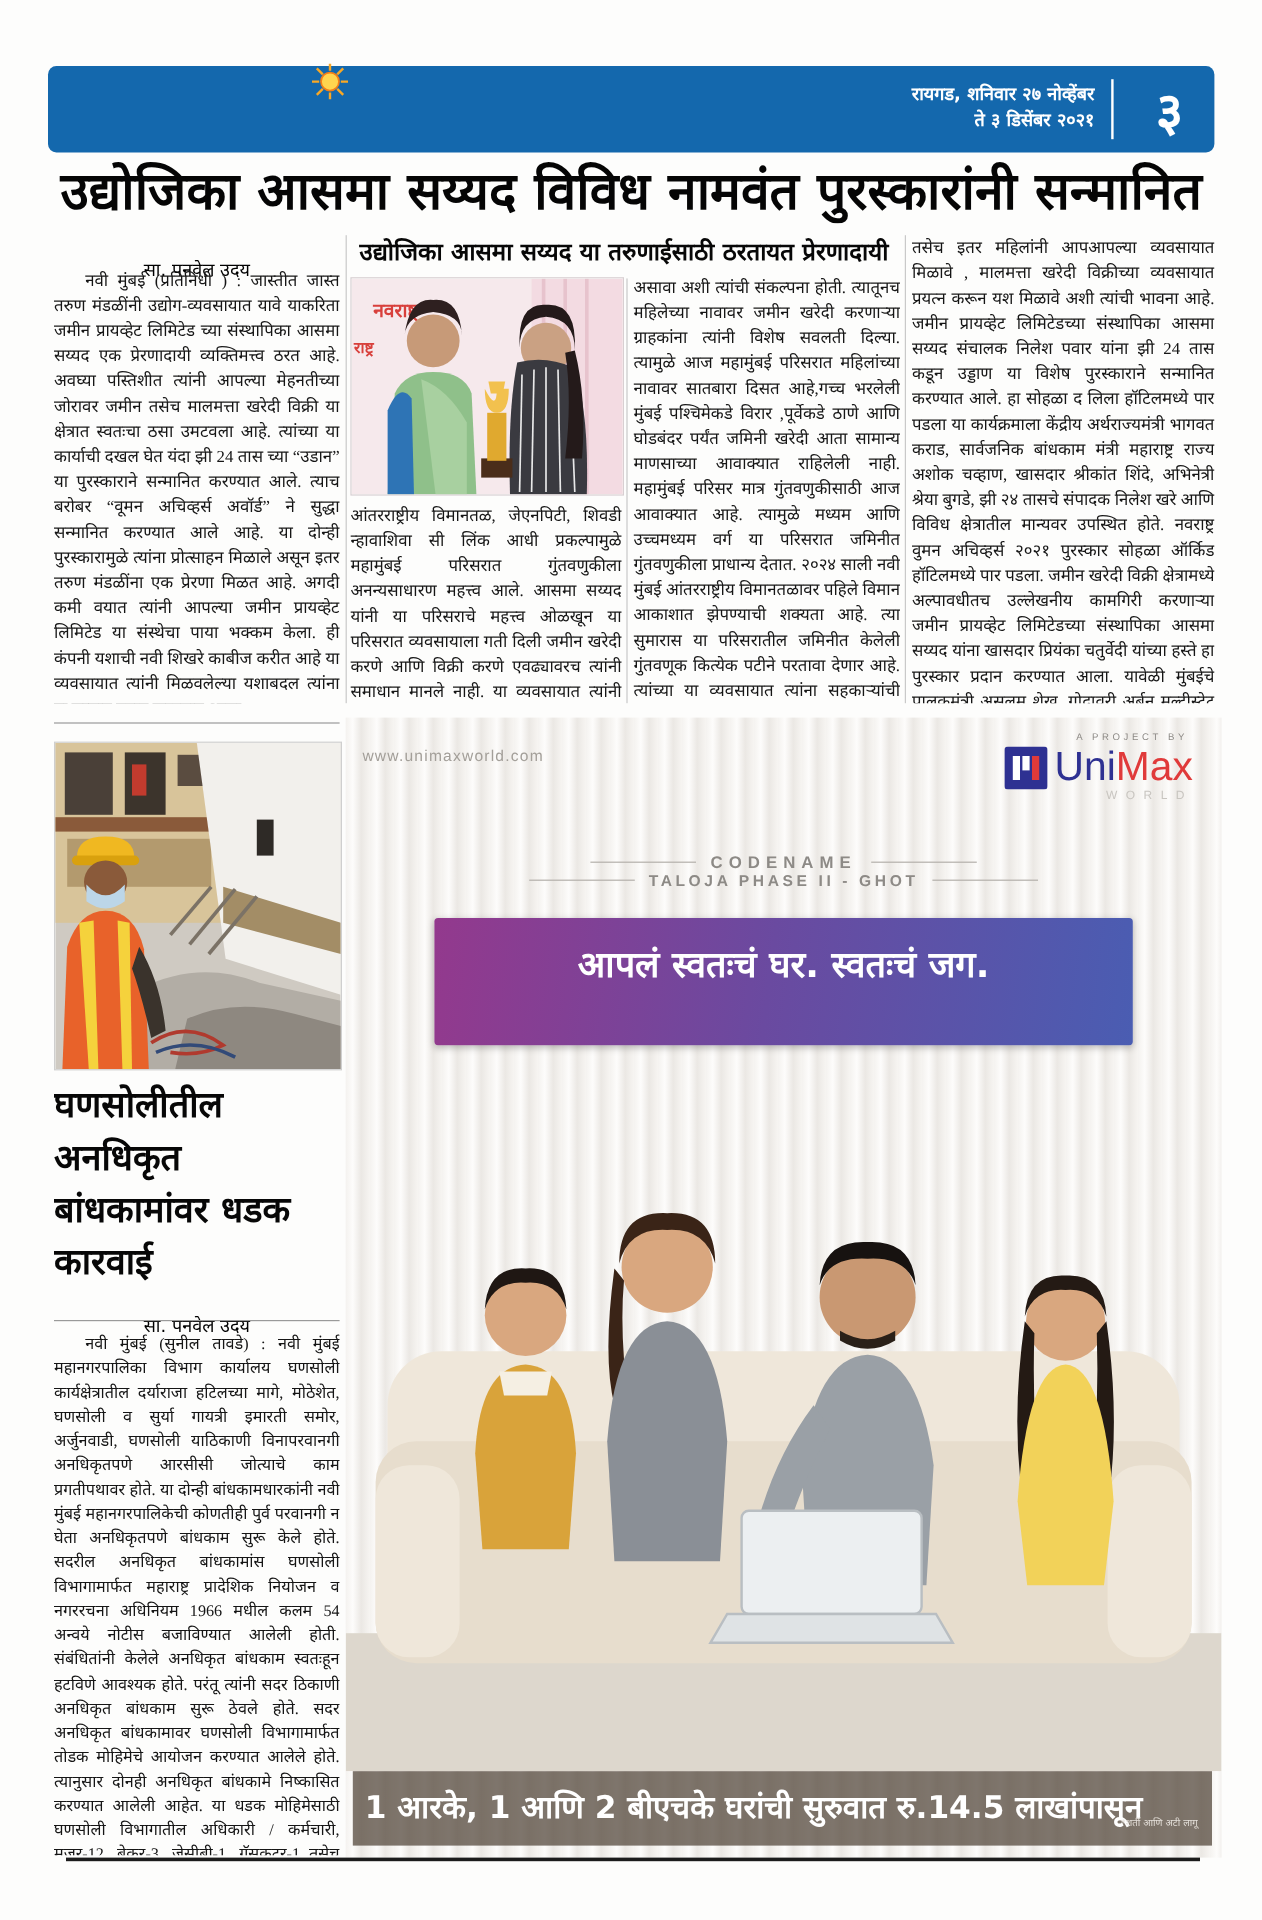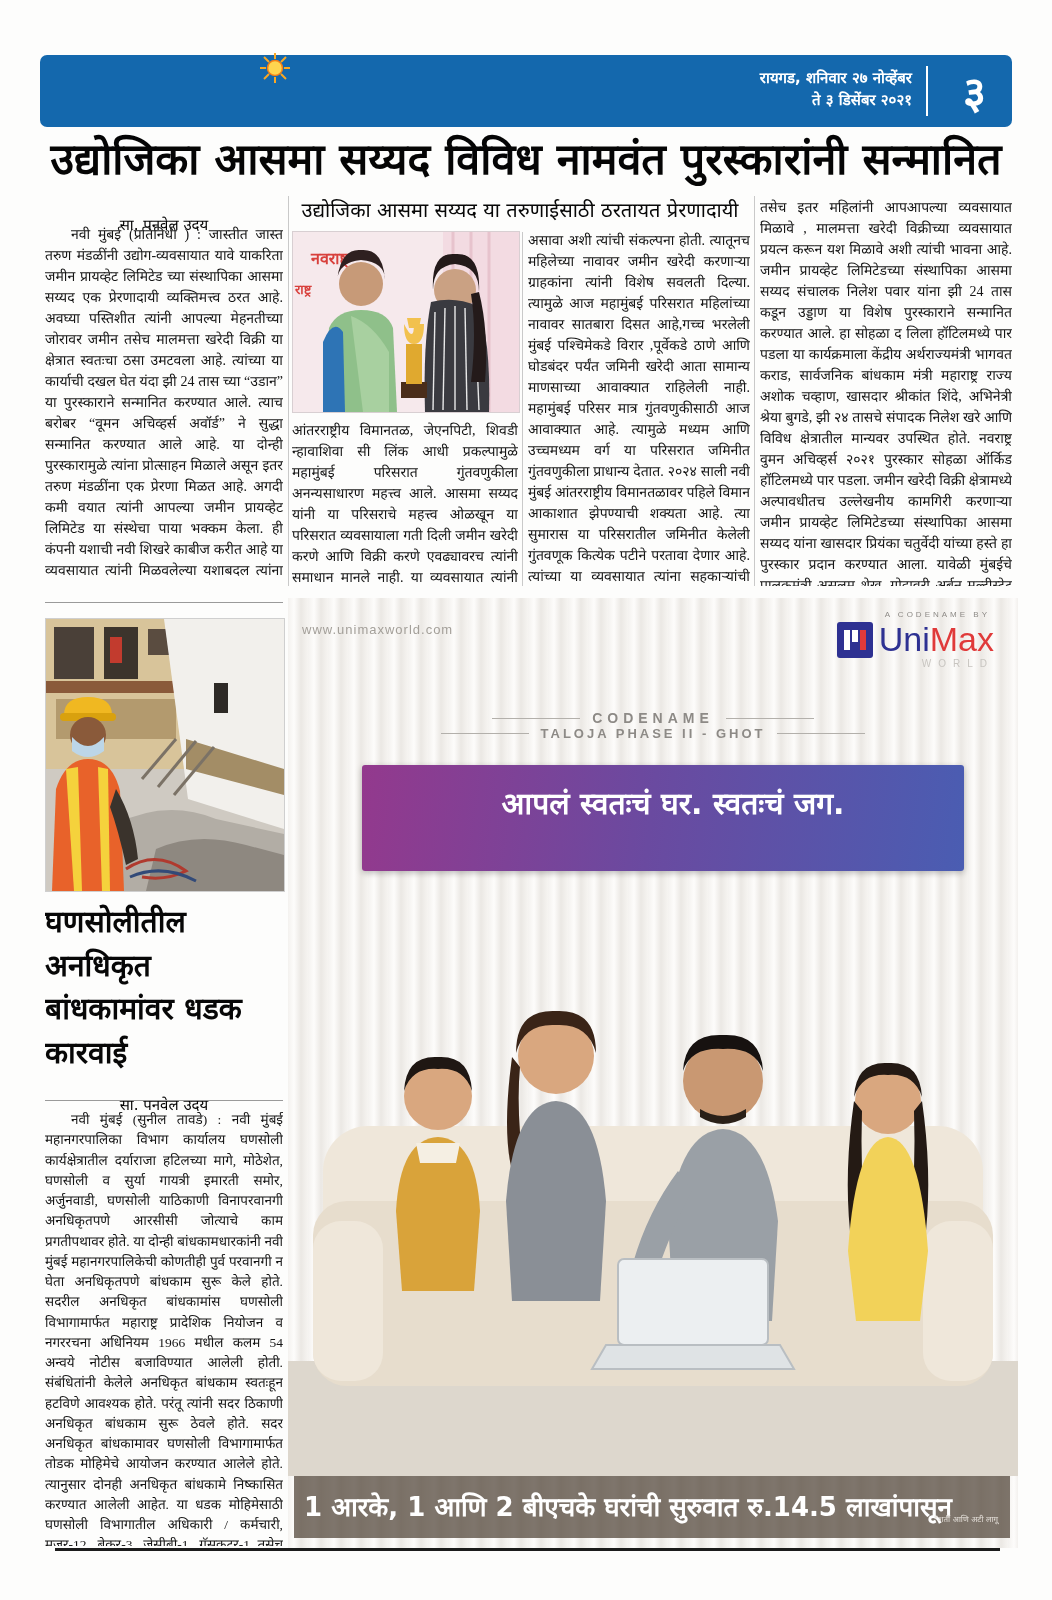"उद्योजिका आसमा सय्यद या तरुणाईसाठी" .subhead { font-weight: normal -> bold }
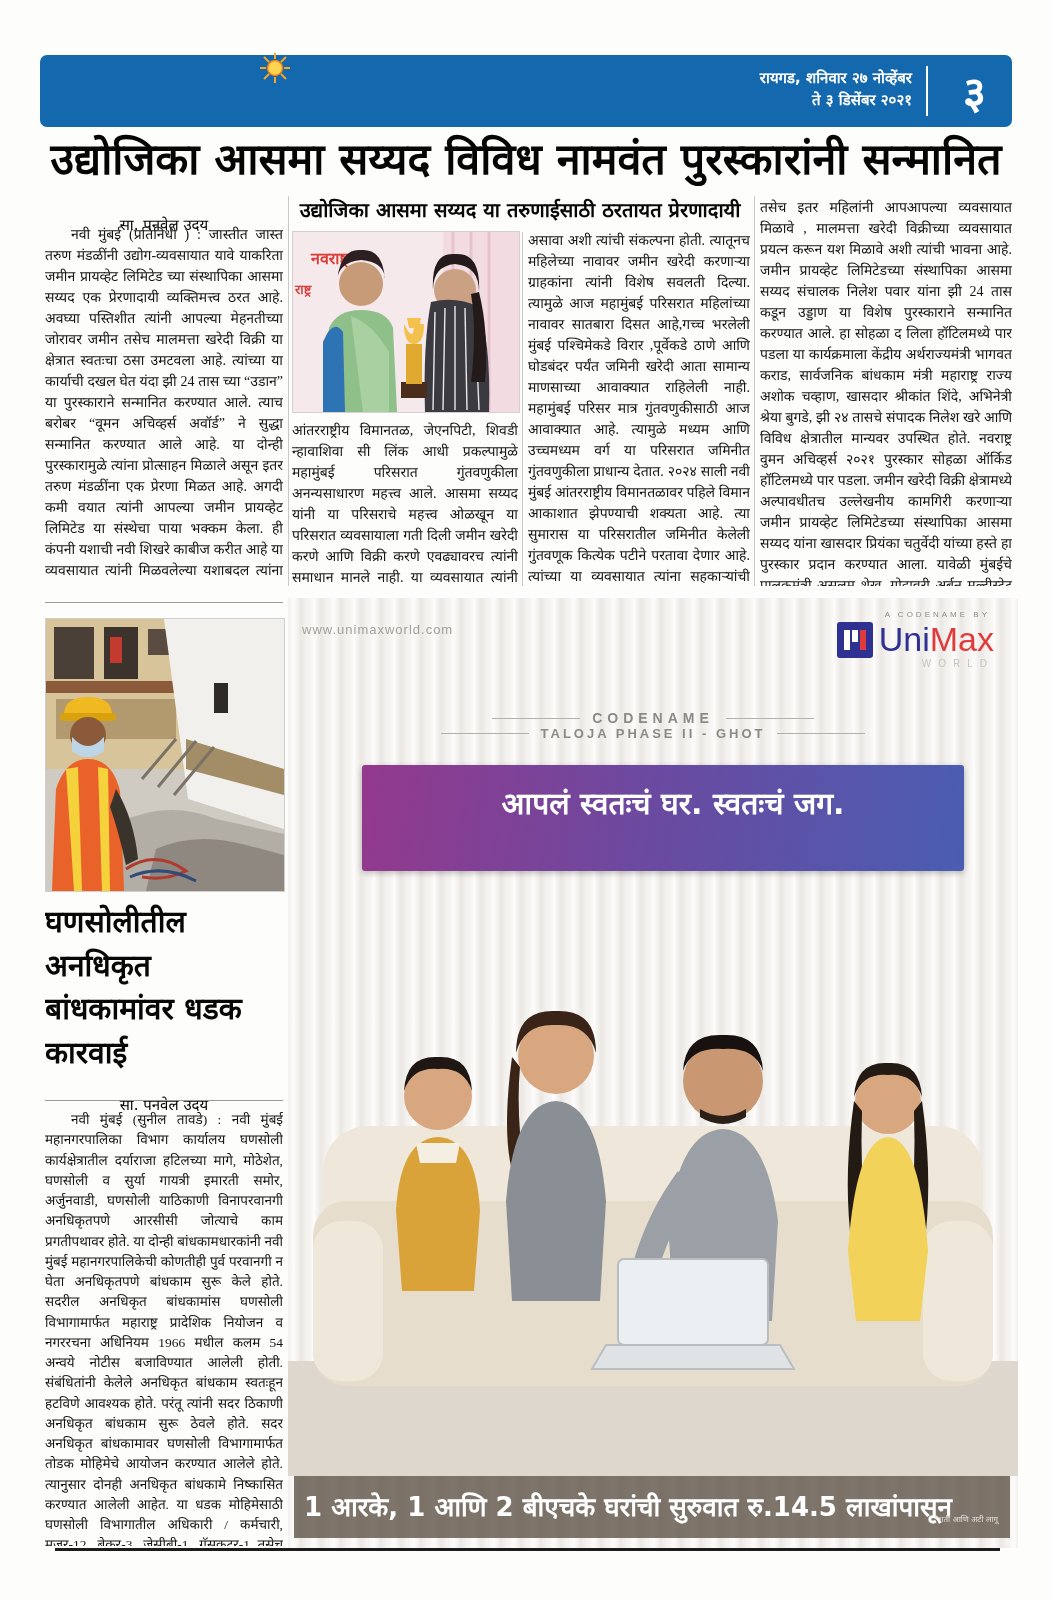"A CODENAME BY" div.abs { text: CODENAME -> PROJECT }
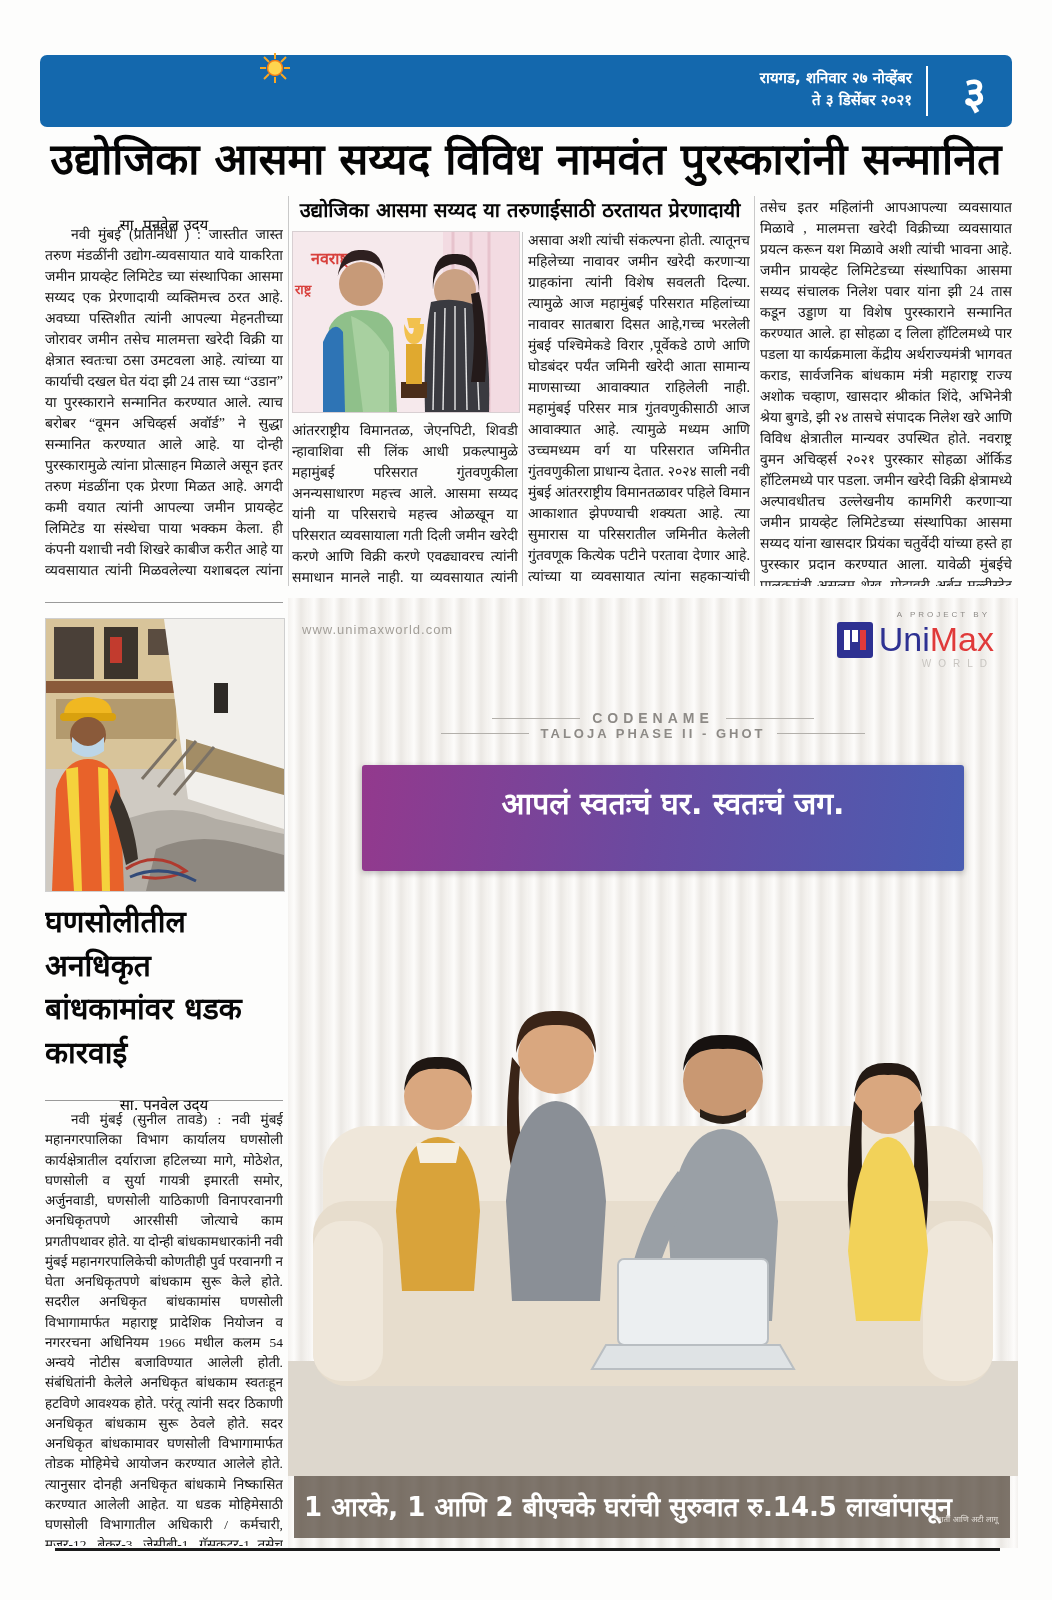"आपलं स्वतःचं घर. स्वतःचं जग." .ad-banner { padding-left: 20px -> none }
